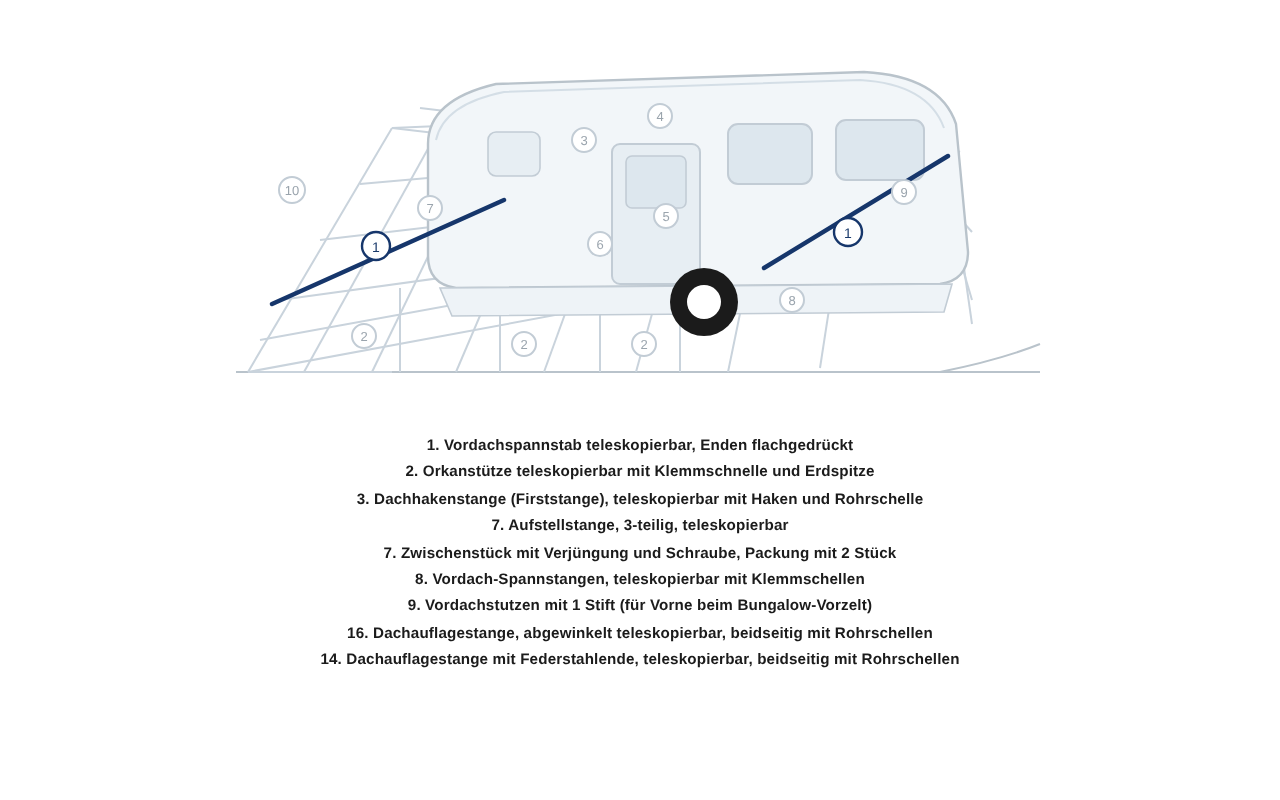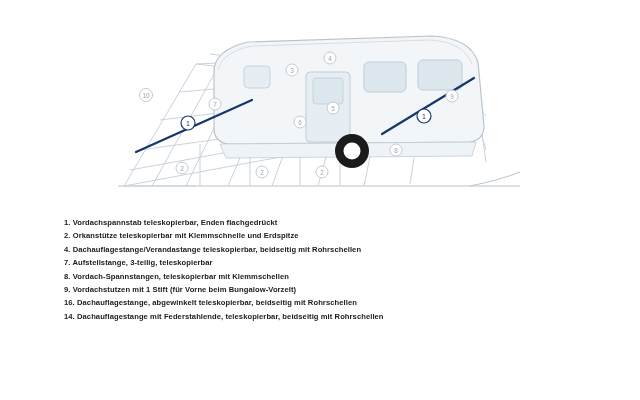"1. Vordachspannstab teleskopierbar," #legend { text-align: none -> center }
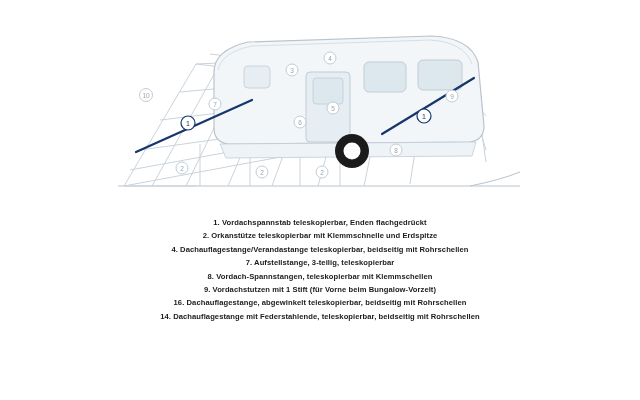"3. Dachhakenstange (Firststange)," div.legend-line { html: none -> <div>3. Dachhakenstange (Firststange), teleskopierbar mit Haken und Rohrschelle</div> }
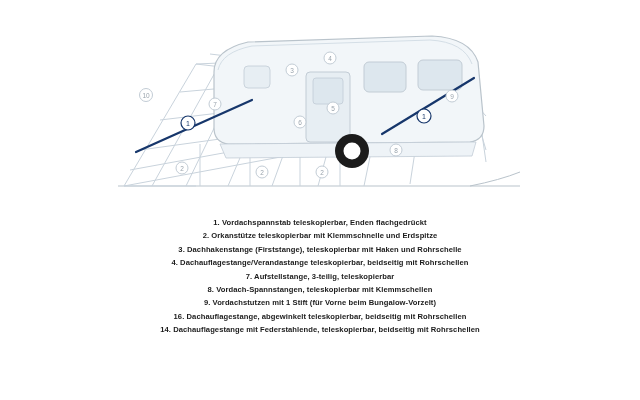"4. Dachauflagestange/Verandastange" div.legend-line { html: <div>4. Dachauflagestange/Verandastange teleskopierbar, beidseitig mit Rohrschellen</div> -> none }
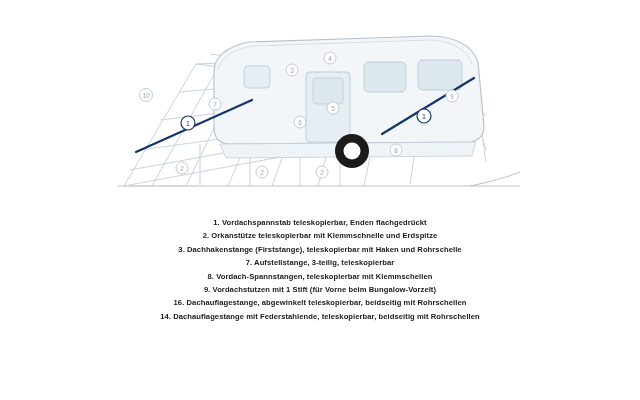"7. Zwischenstück mit Verjüngung und" div.legend-line { html: none -> <div>7. Zwischenstück mit Verjüngung und Schraube, Packung mit 2 Stück</div> }
